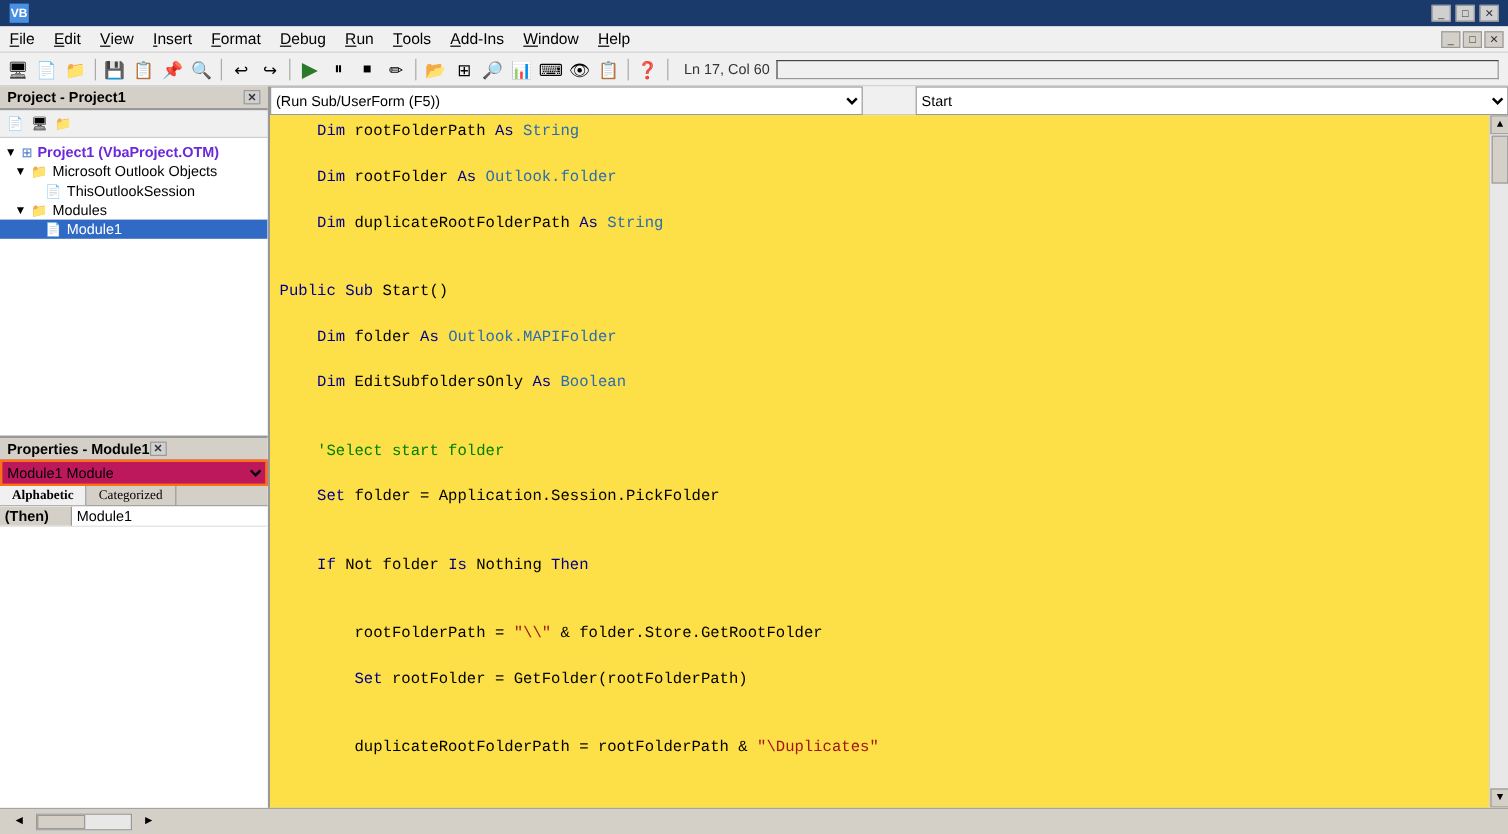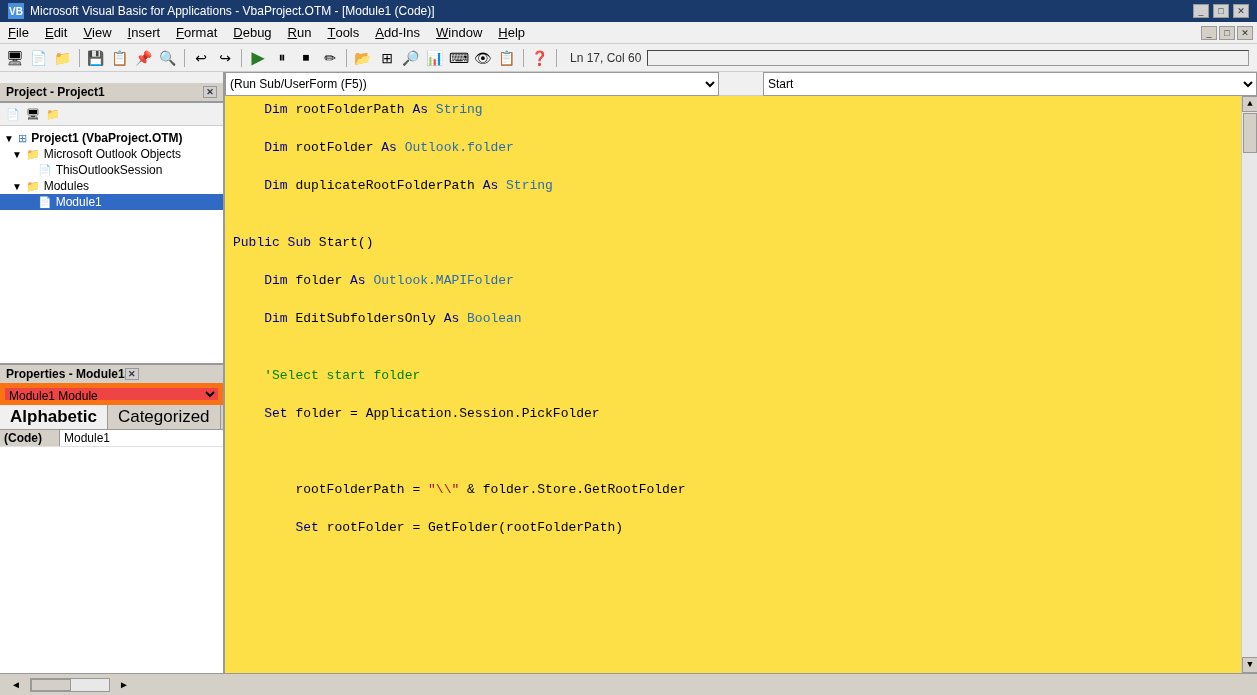"Microsoft Visual Basic for Applications" span { html: <span>Microsoft Visual Basic for Applications - VbaProject.OTM - [Module1 (Code)]</span> -> none }
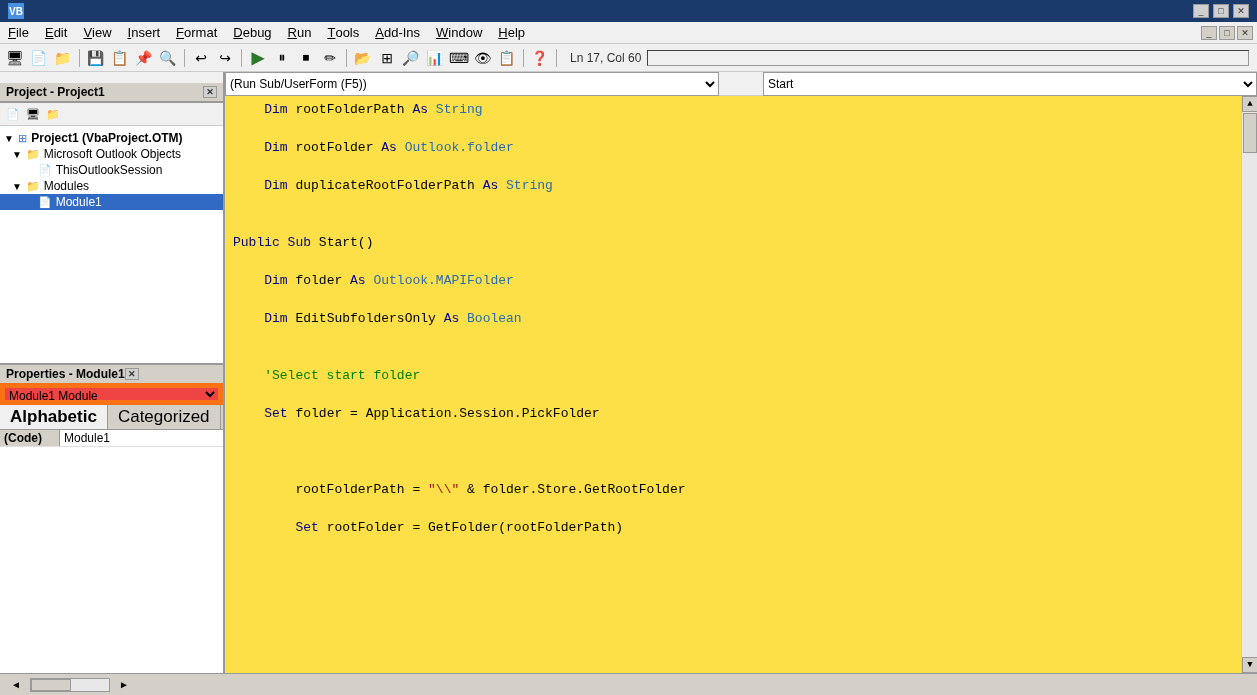"Project - Project1" .panel-header { margin-top: 11px -> none }
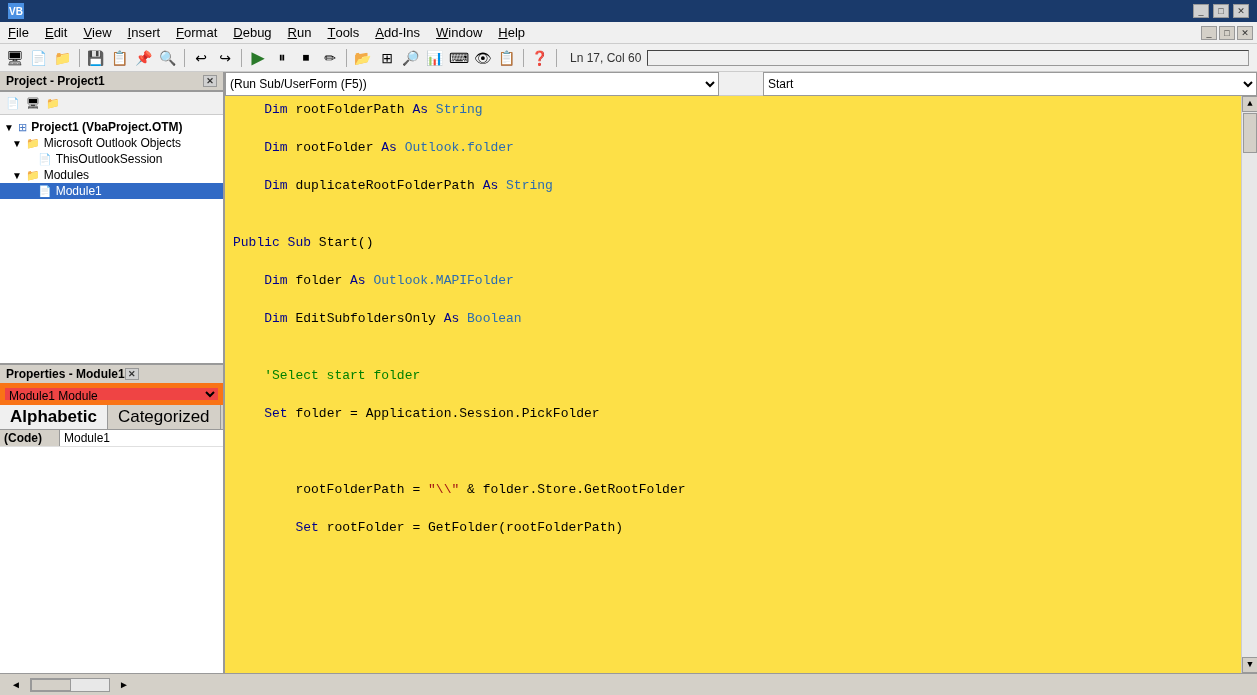"Project1 (VbaProject.OTM)" span { color: #000000 -> #6d28d9 }
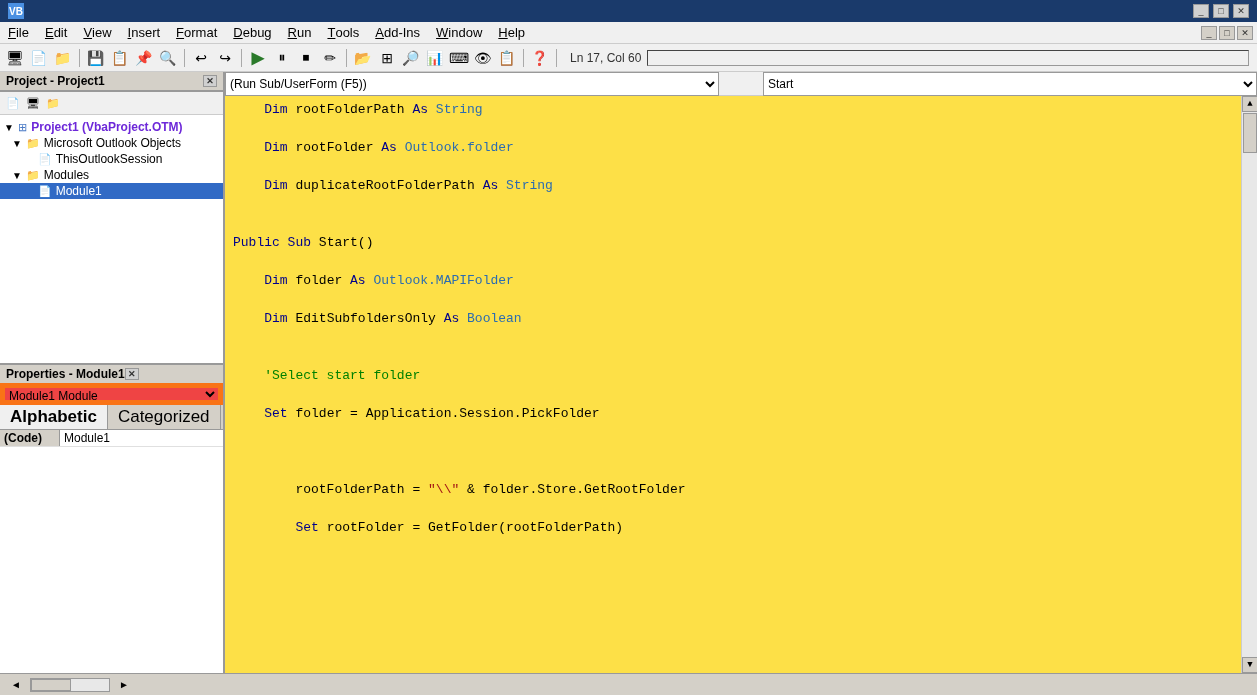"Module1 Module" .props-dropdown { background: #ef4444 -> #be185d; border: 5px solid #f97316 -> 2px solid #f97316 }
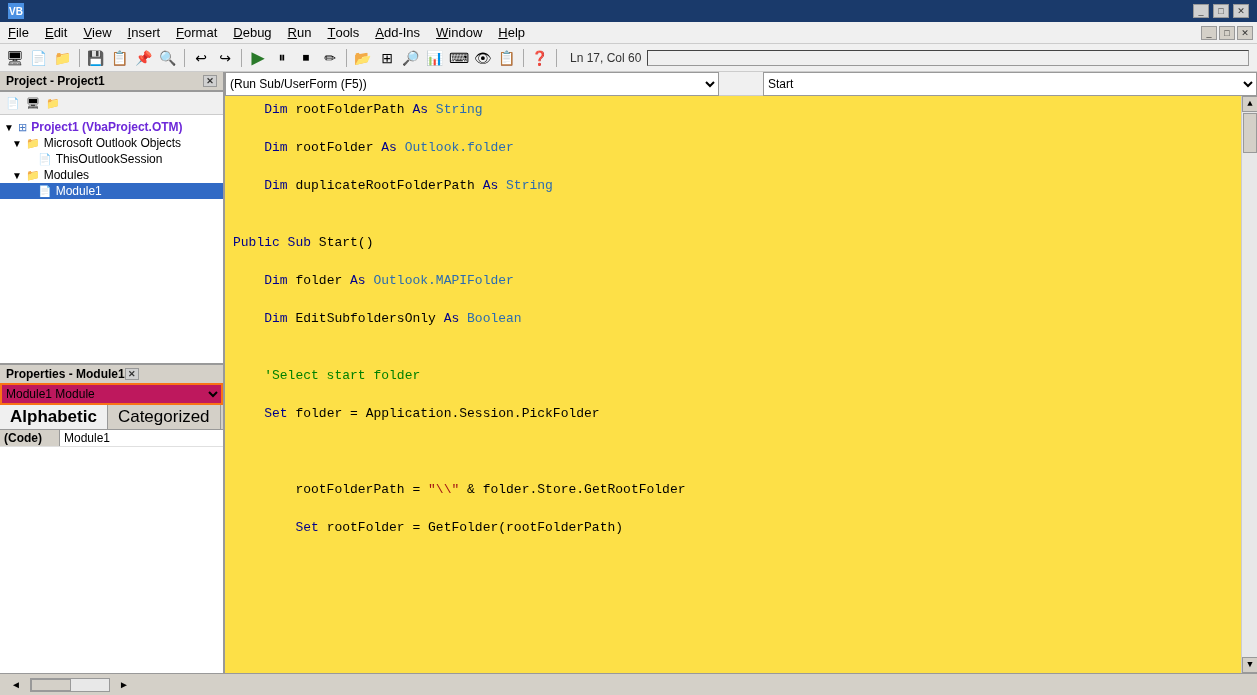"Alphabetic" .props-tab { font-family: Liberation Sans, sans-serif -> Liberation Serif, serif; font-size: 17px -> 11px }
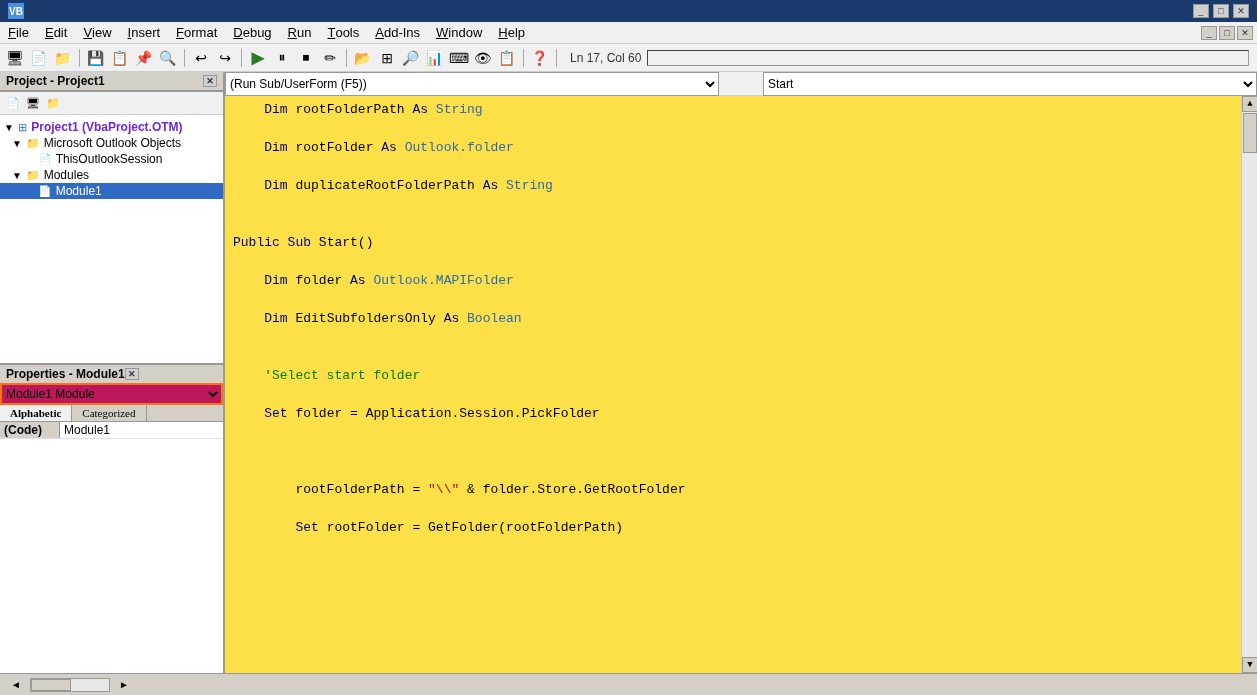"(Code)" div.props-key { text: Code -> Then }
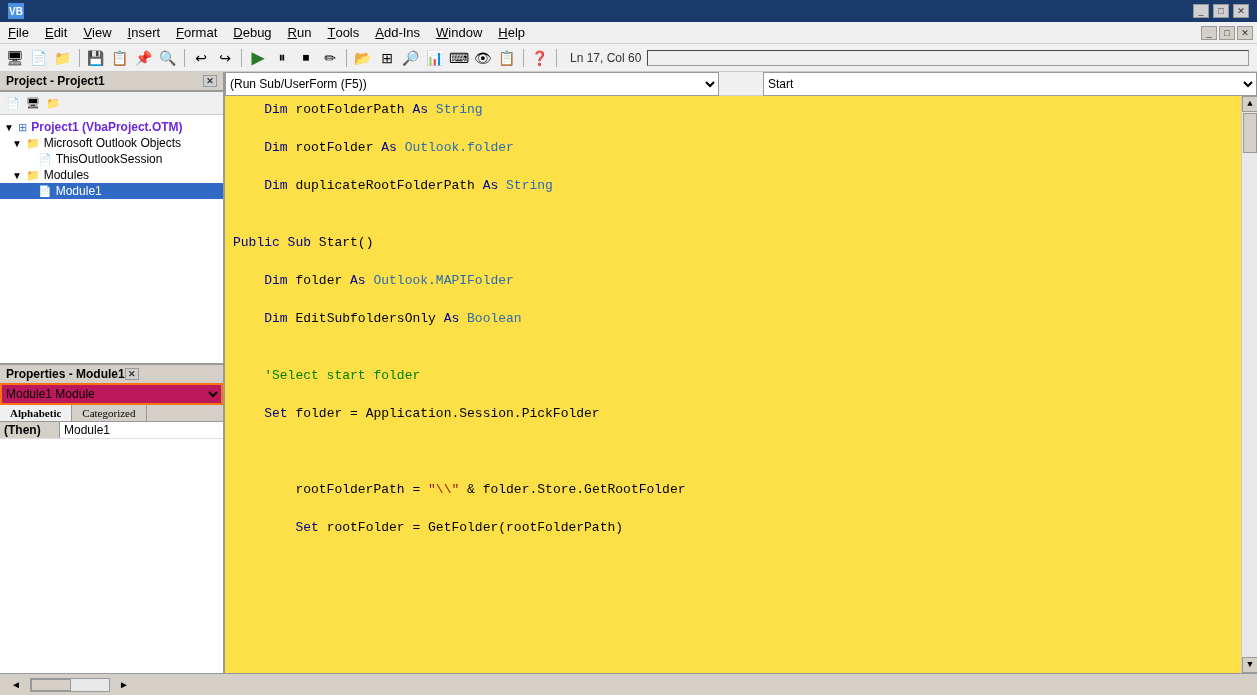"If Not folder Is Nothing" span.vba-line { html: none -> <span><span> If </span><span>Not folder </span><span>Is </span><span>Nothing </span><span>Then</span></span> }
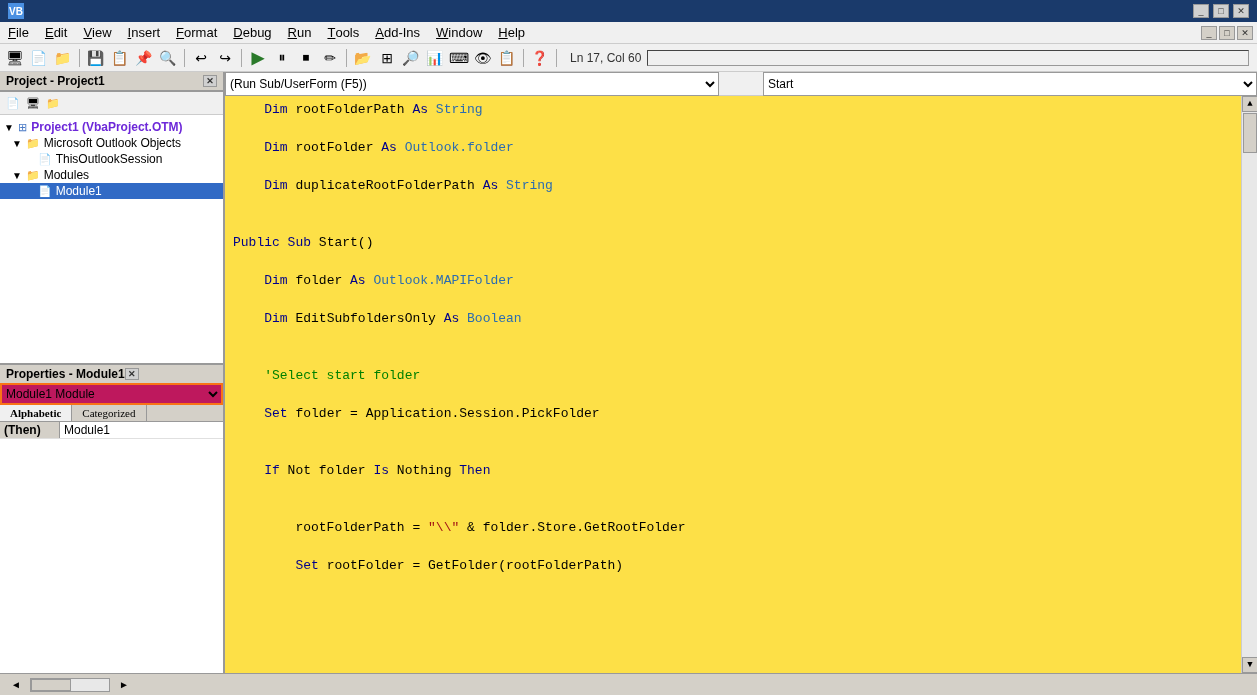"duplicateRootFolderPath = rootFolderPath" span.vba-line { html: none -> <span><span> duplicateRootFolderPath = rootFolderPath &amp; </span><span>"\Duplicates"</span></span> }
